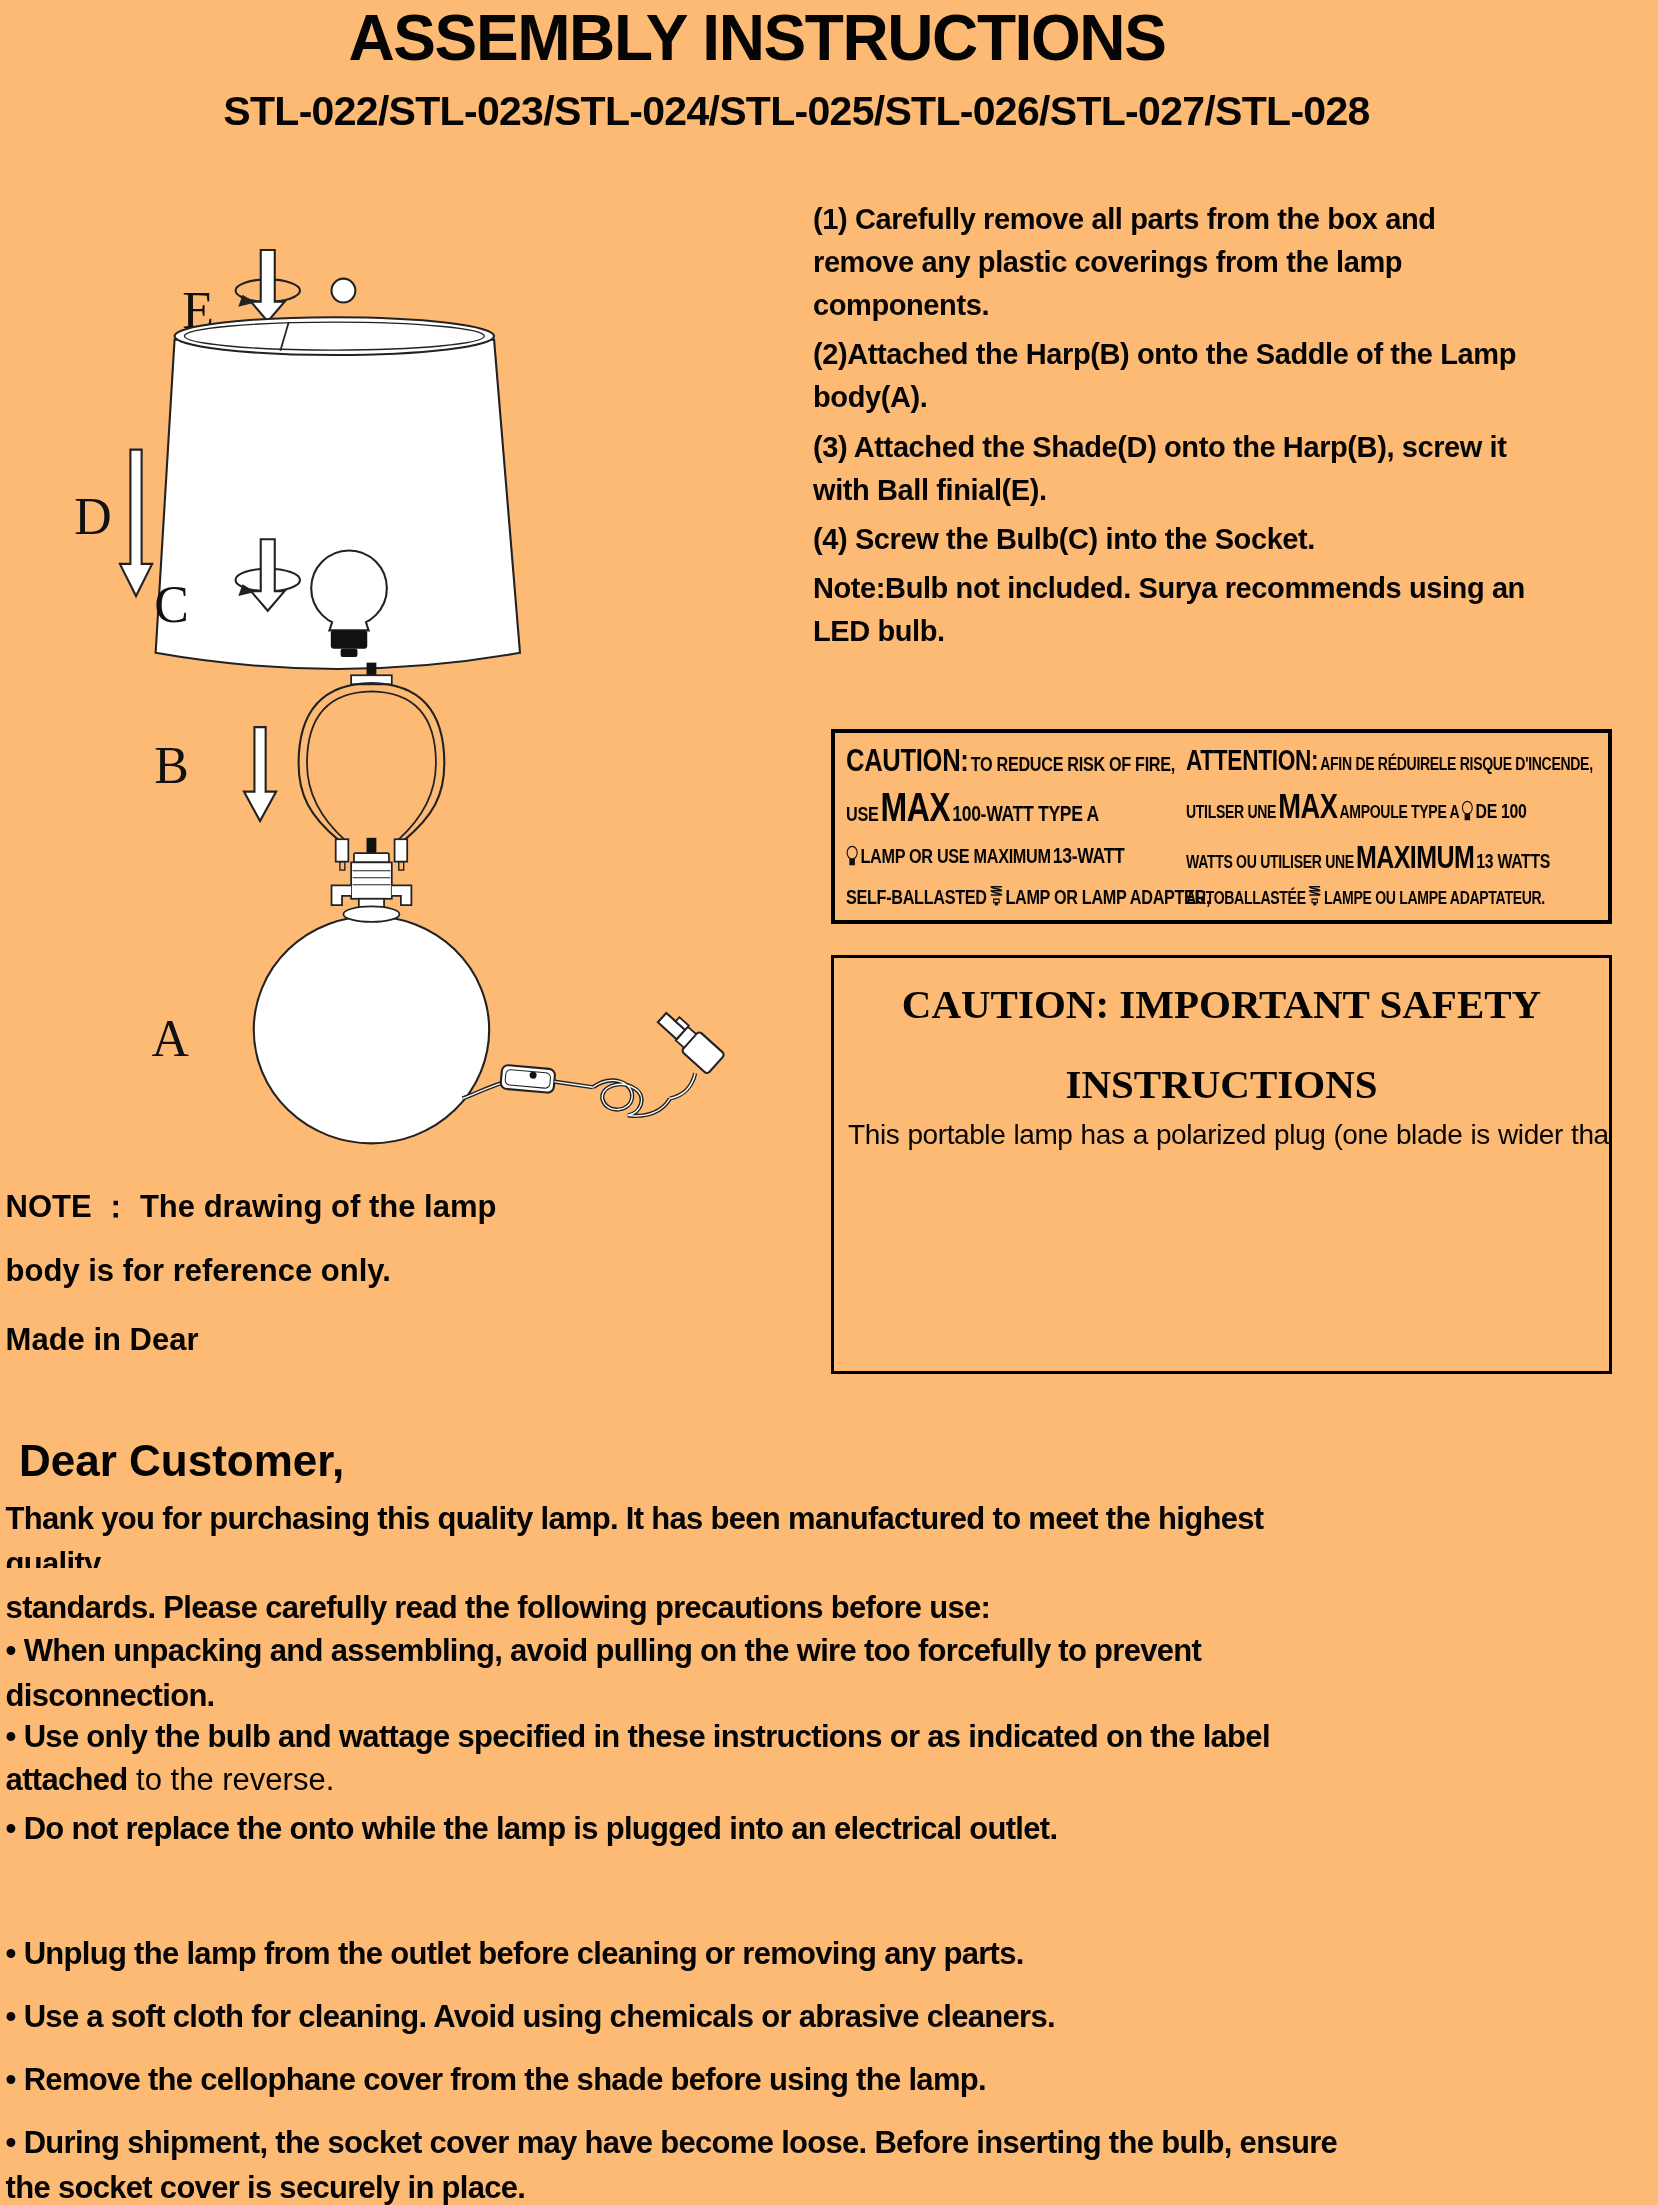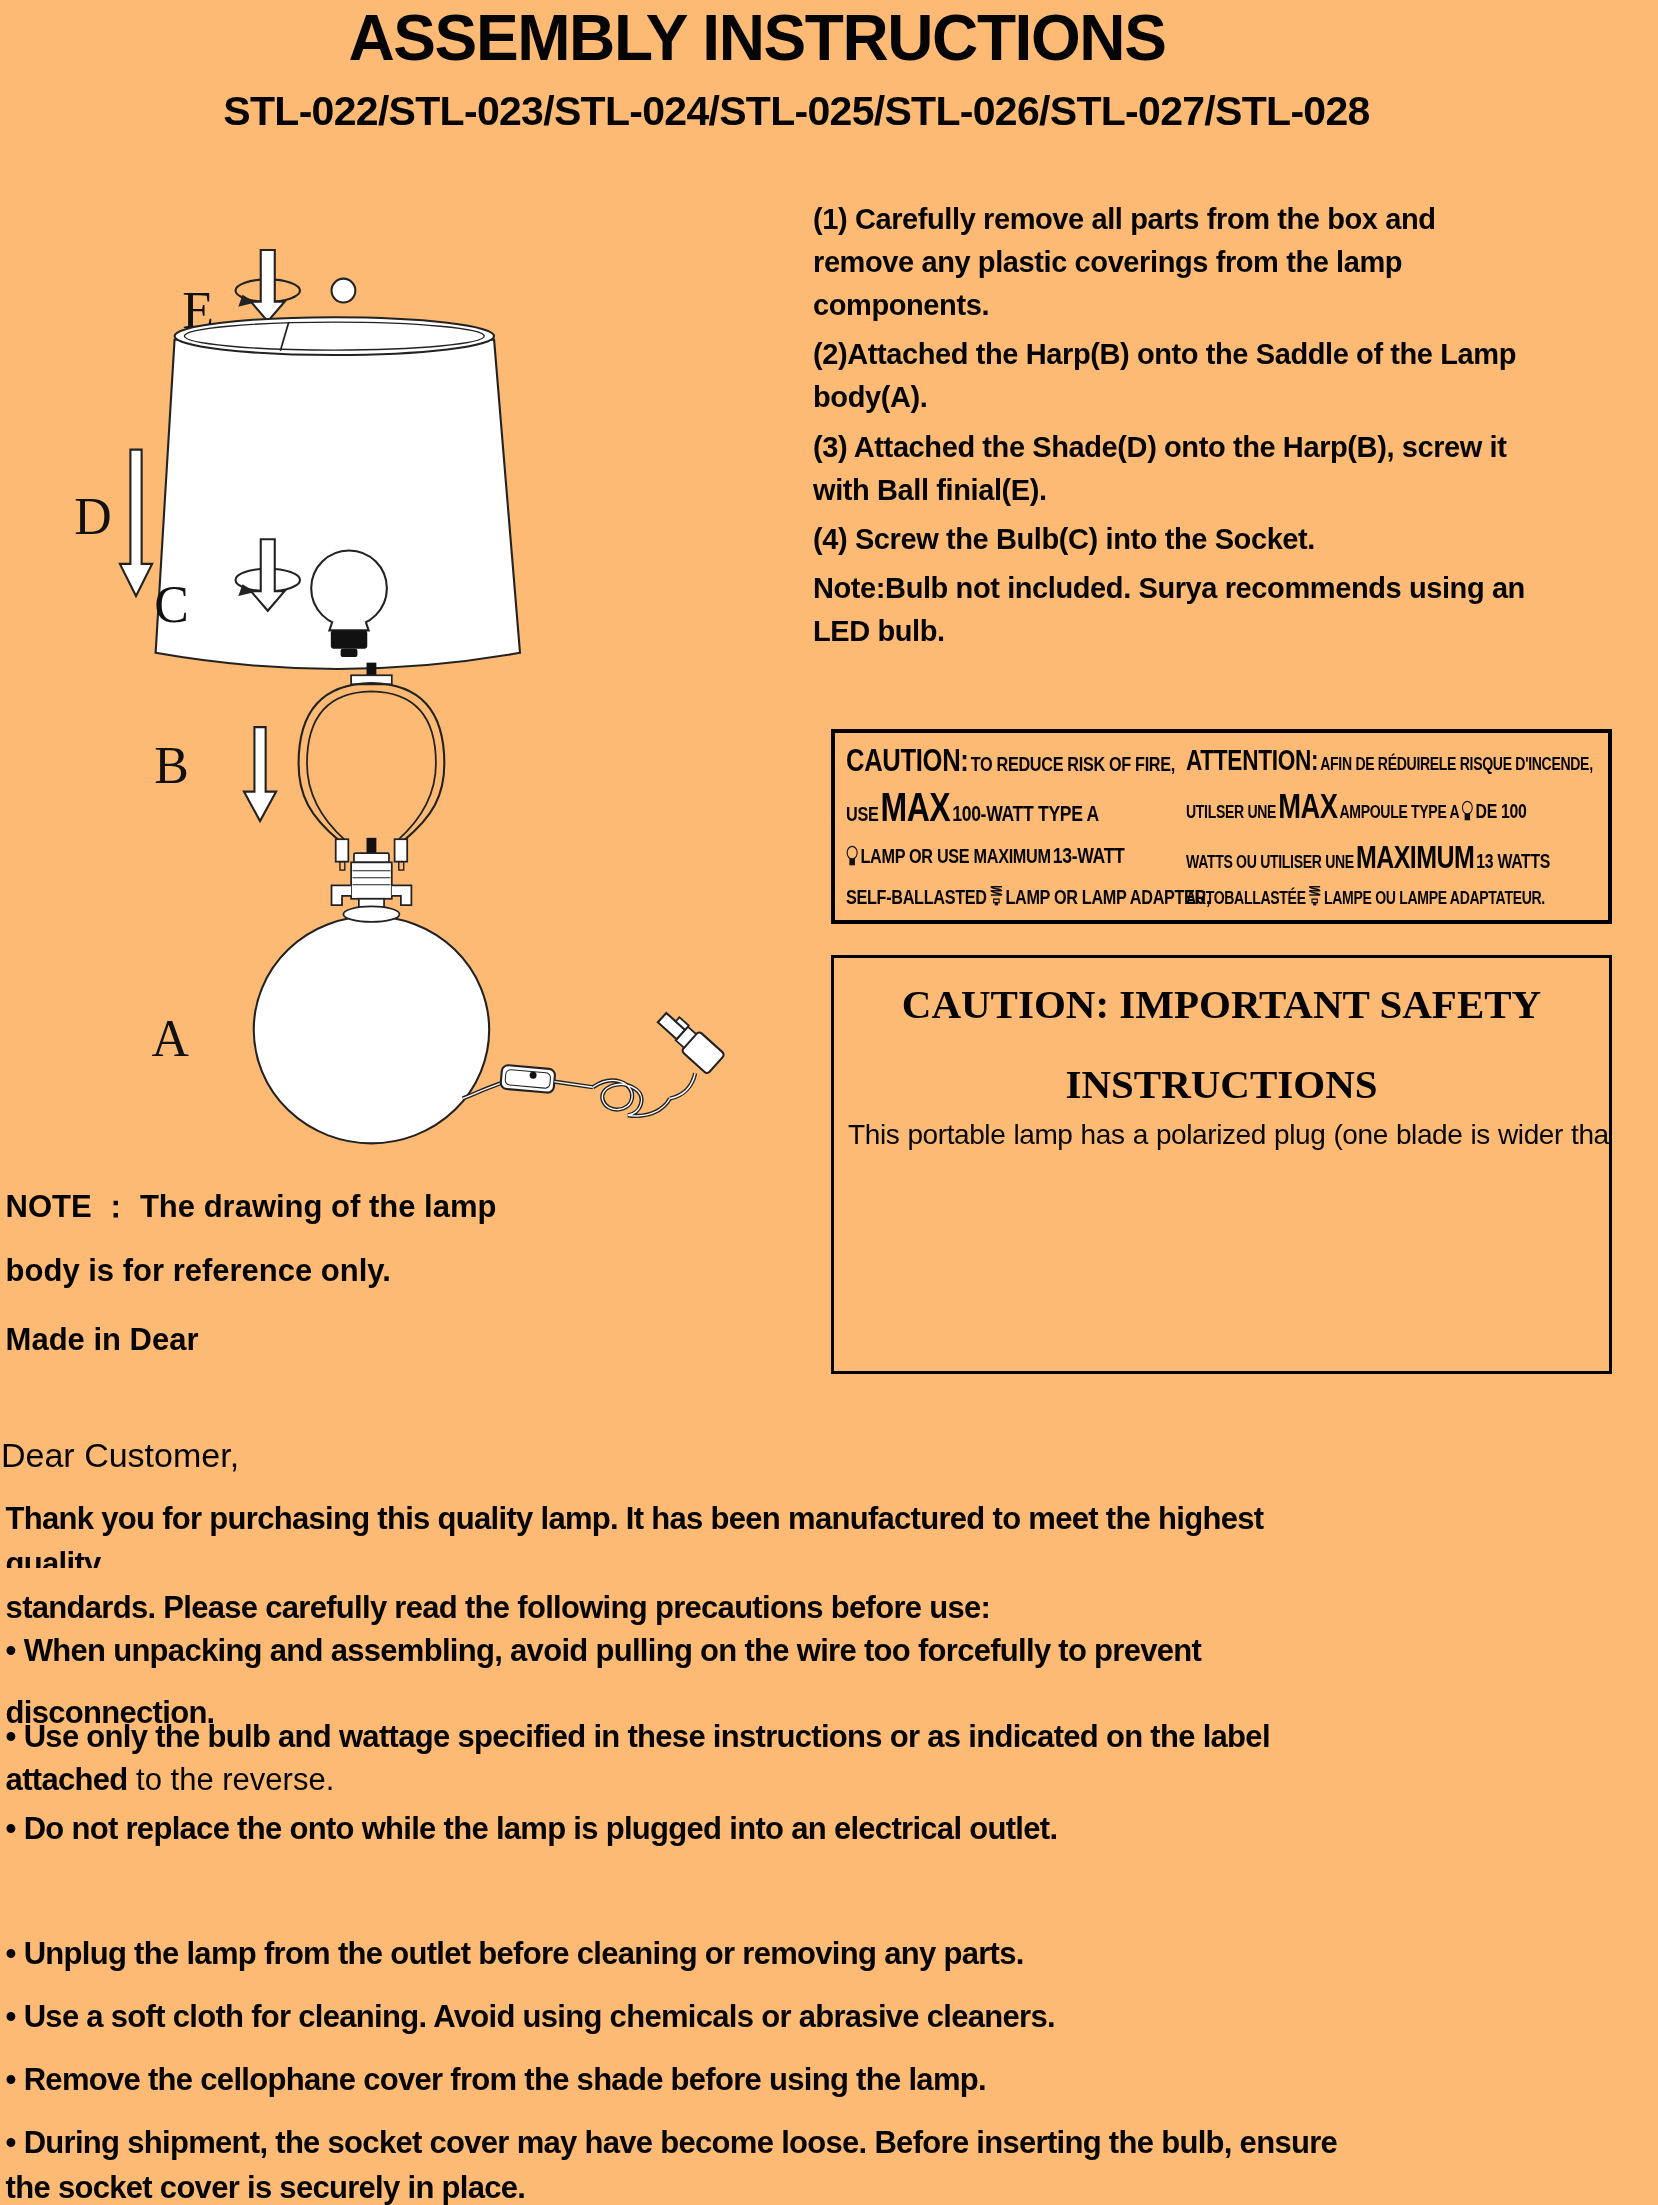"Dear Customer," .greeting { font-size: 34px -> 44px; font-weight: normal -> bold; left: 1px -> 19px }
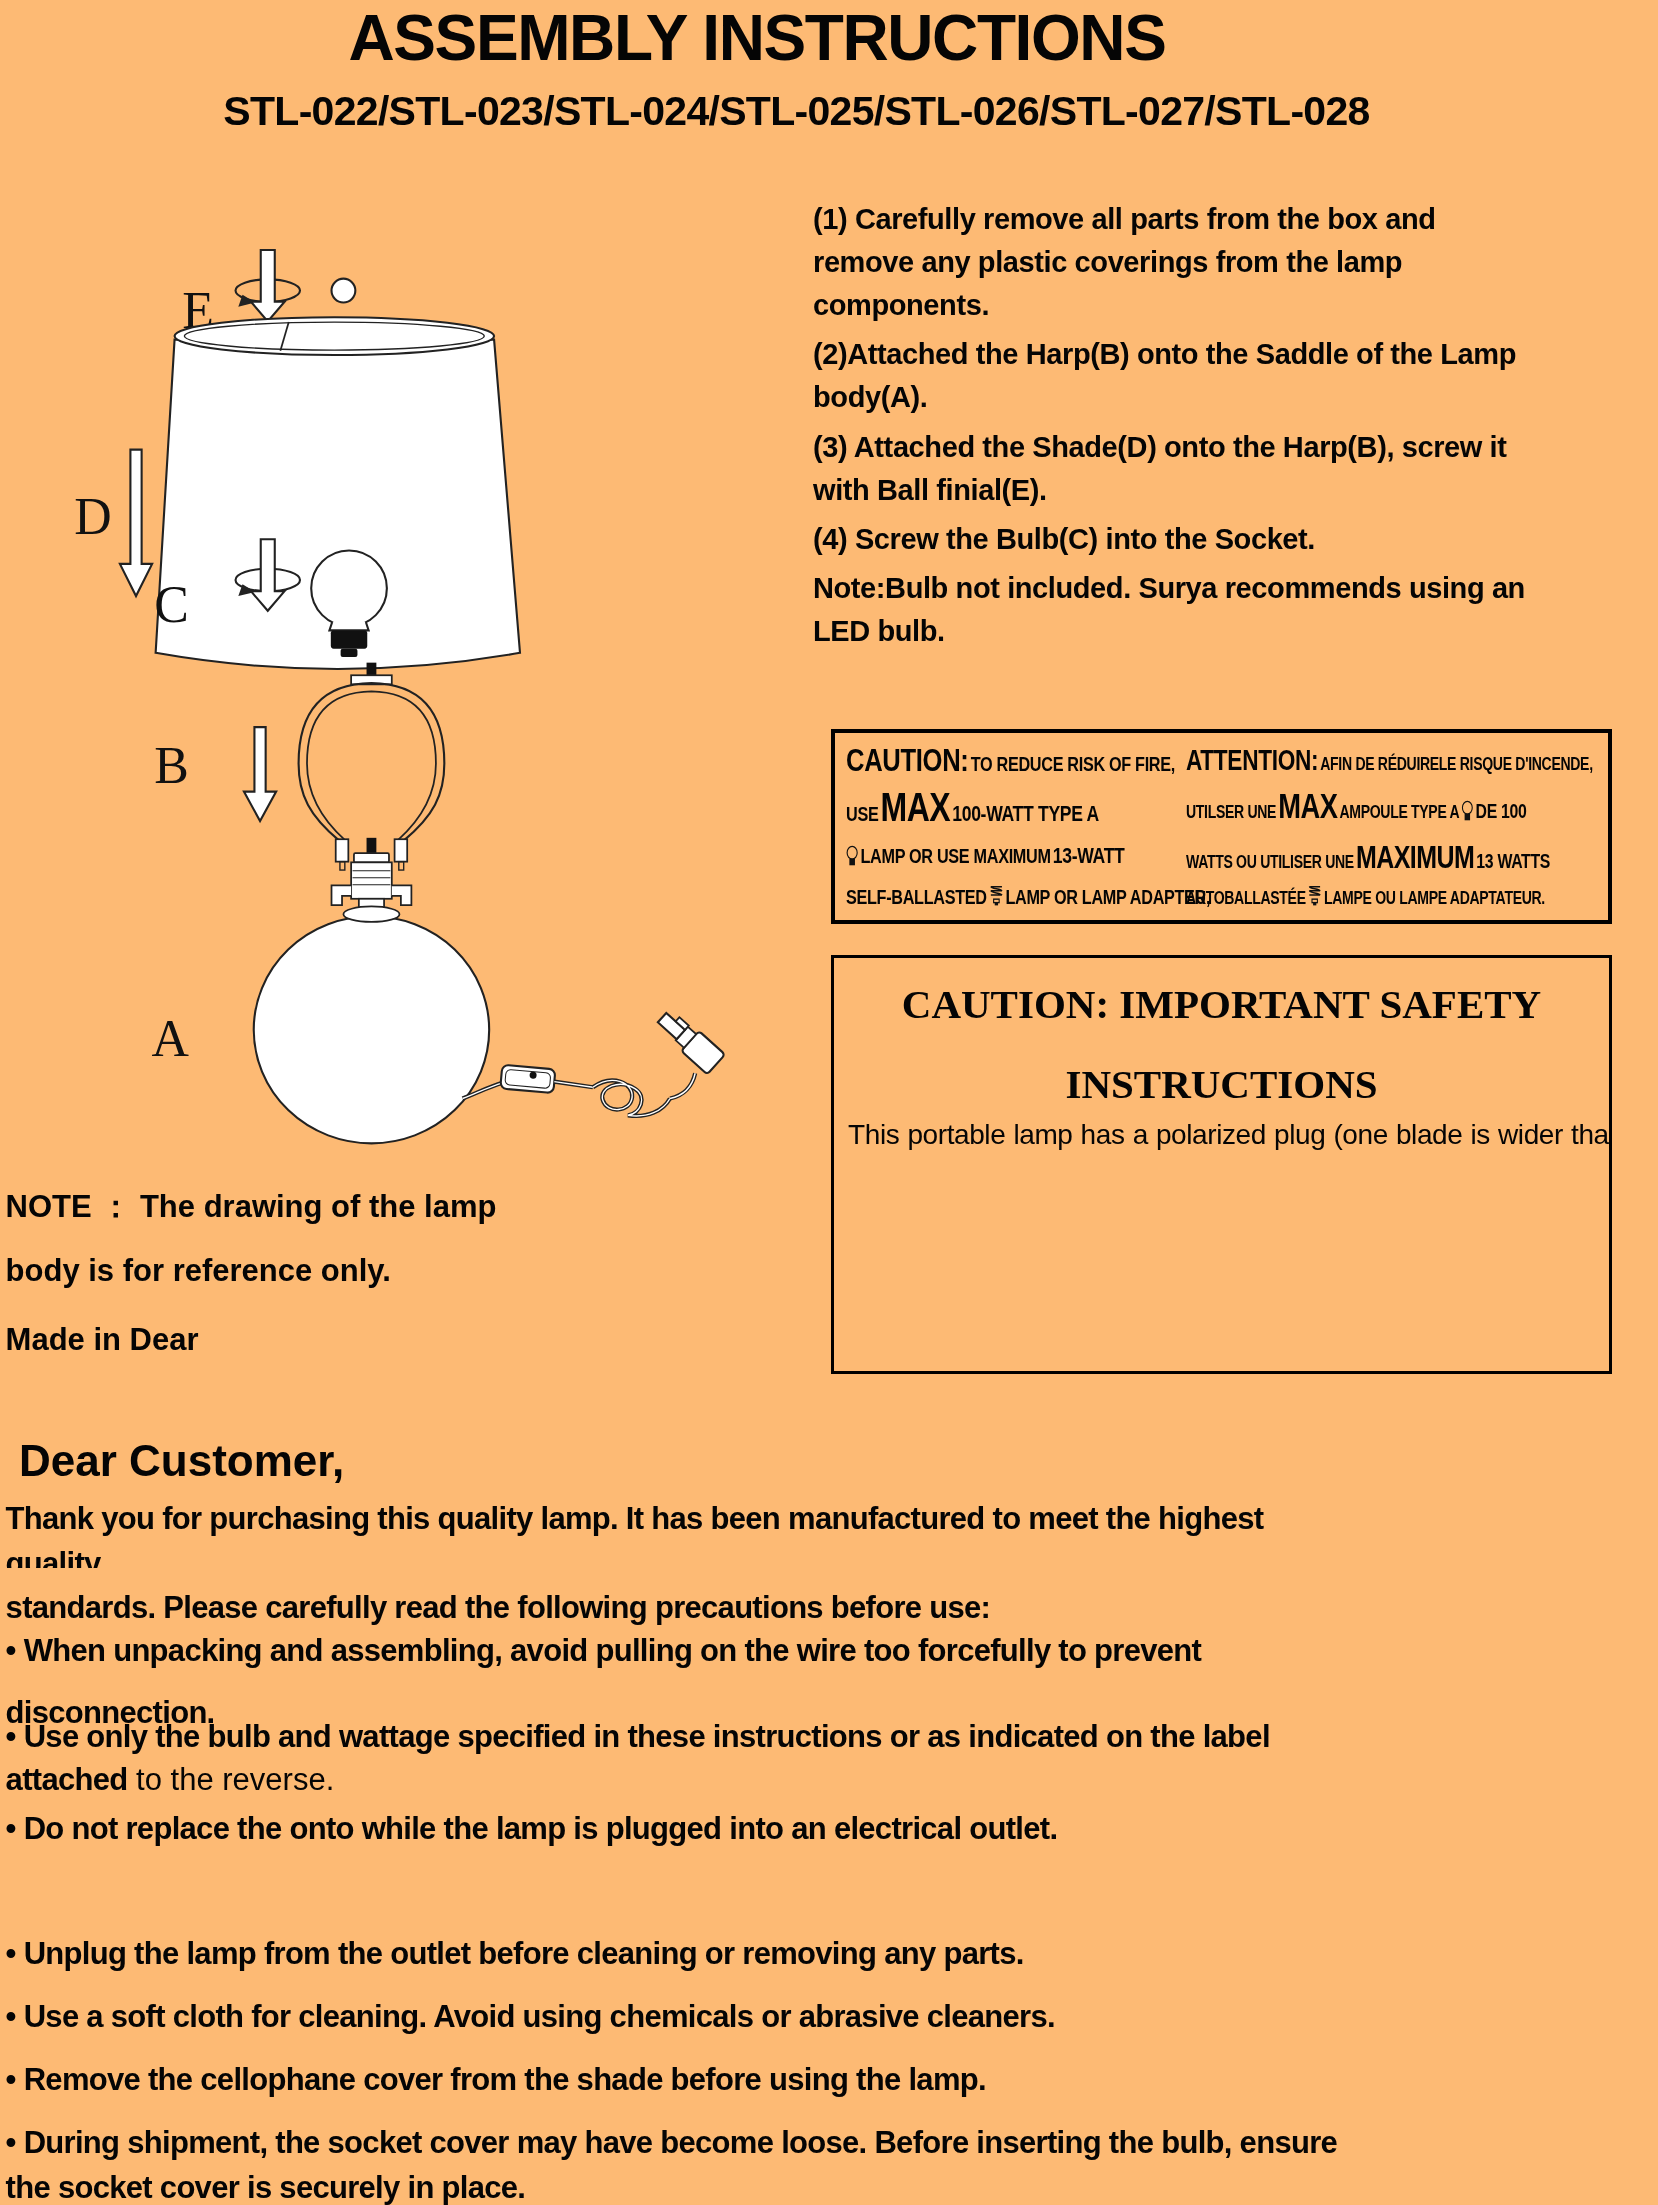"disconnection." .bl1b { margin-top: 17px -> none }
